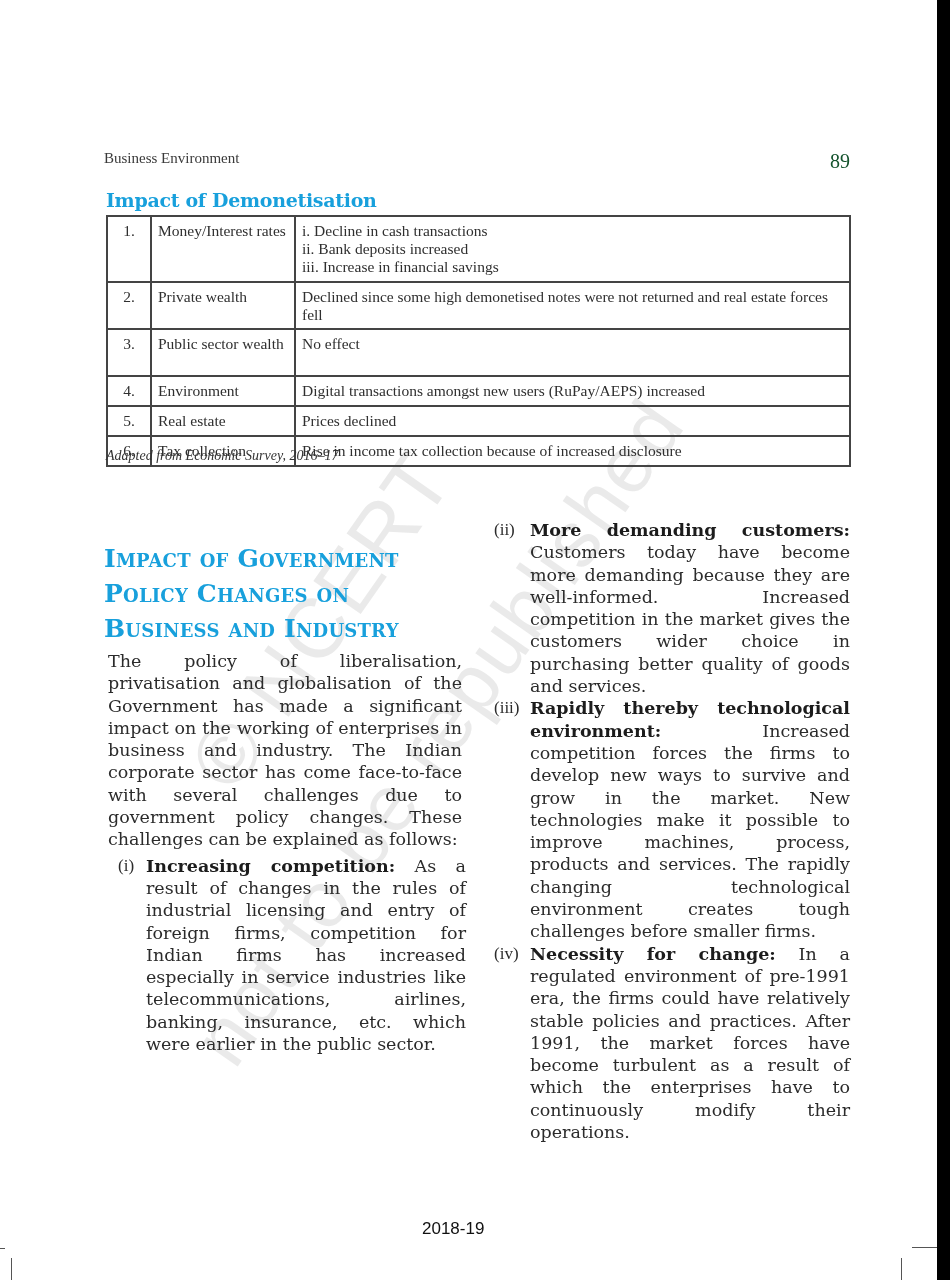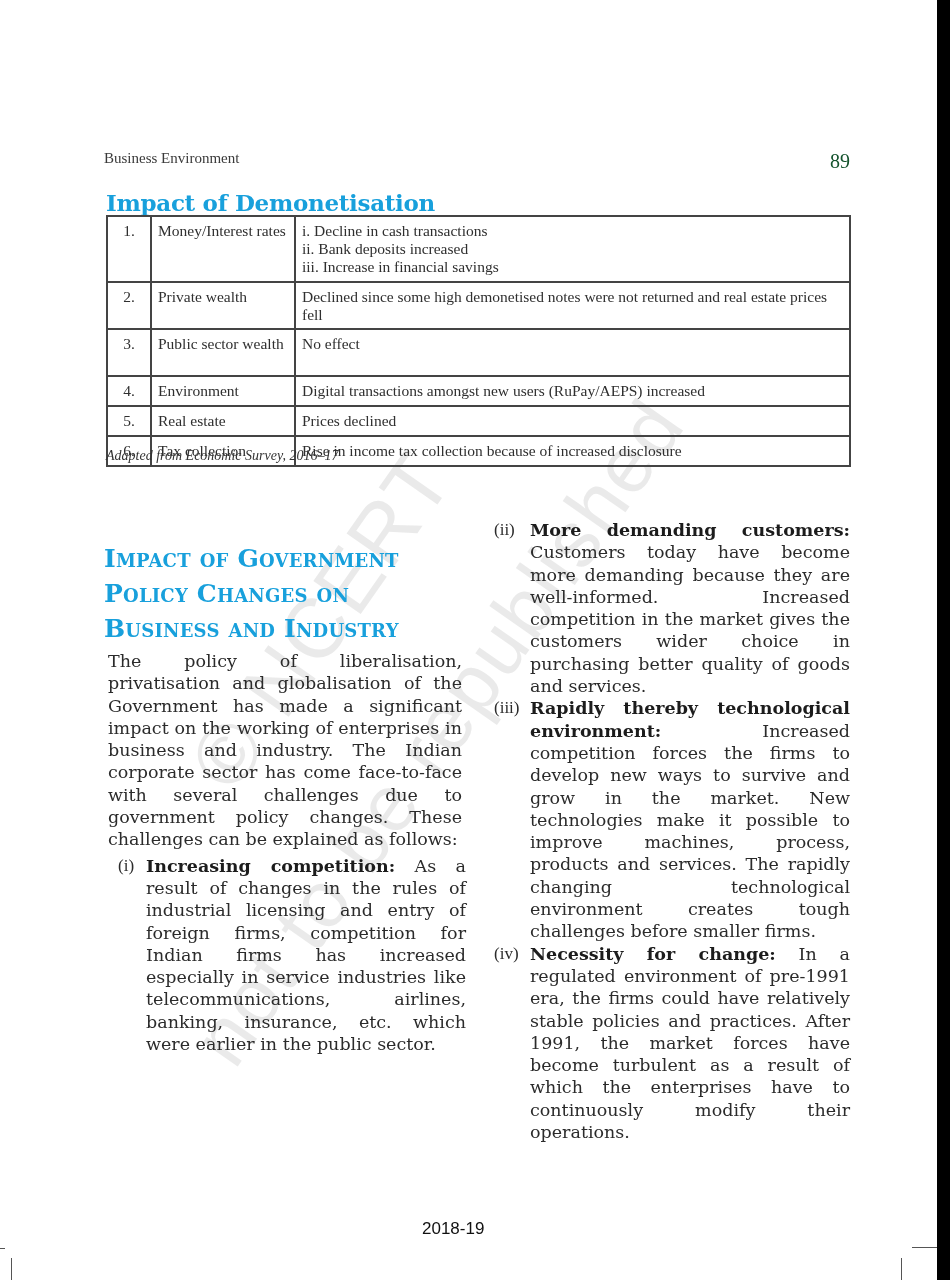"Impact of Demonetisation" .box-title { font-size: 23px -> 19px }
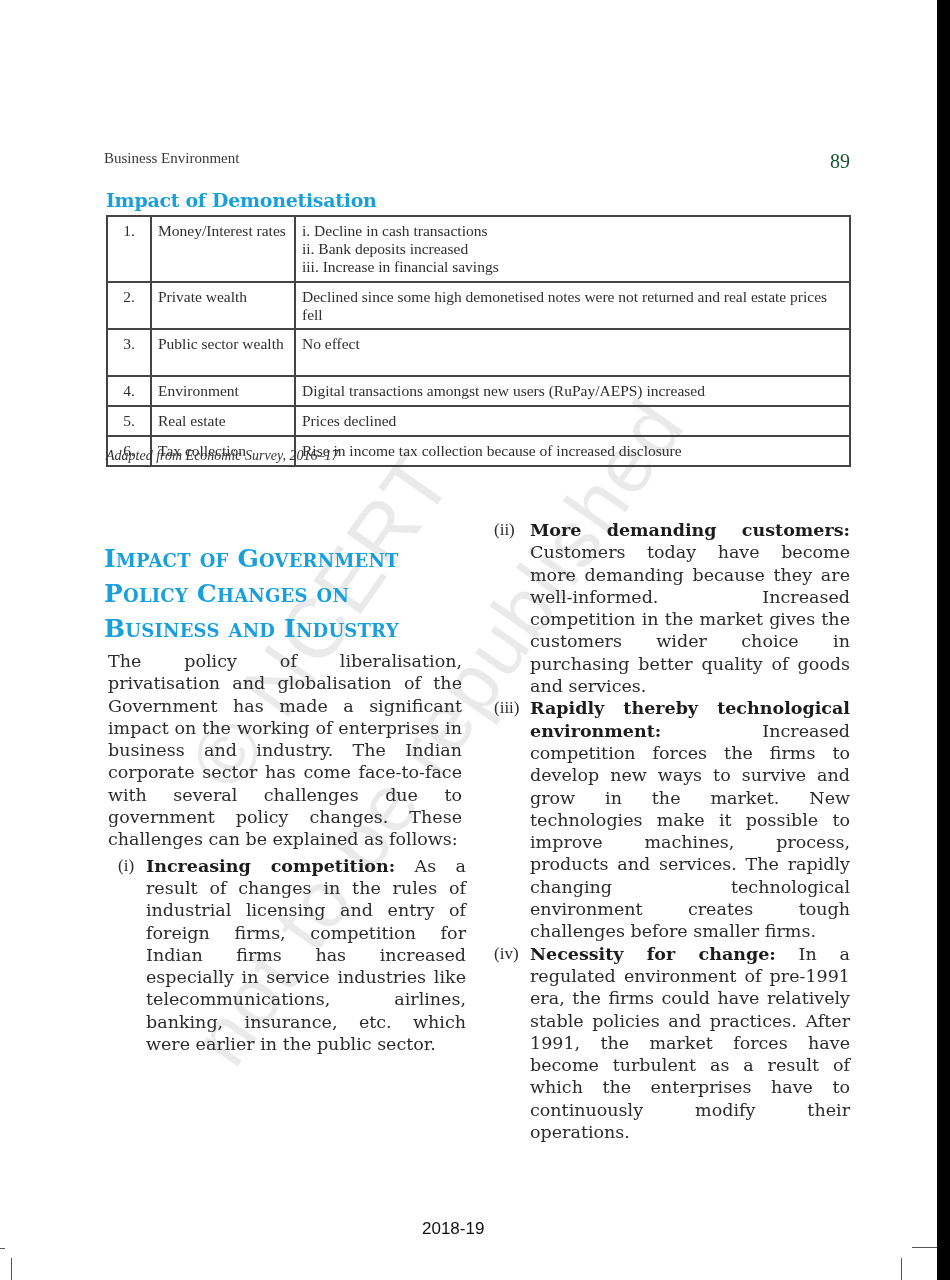"Declined since some high demonetised" td { text: prices -> forces }
